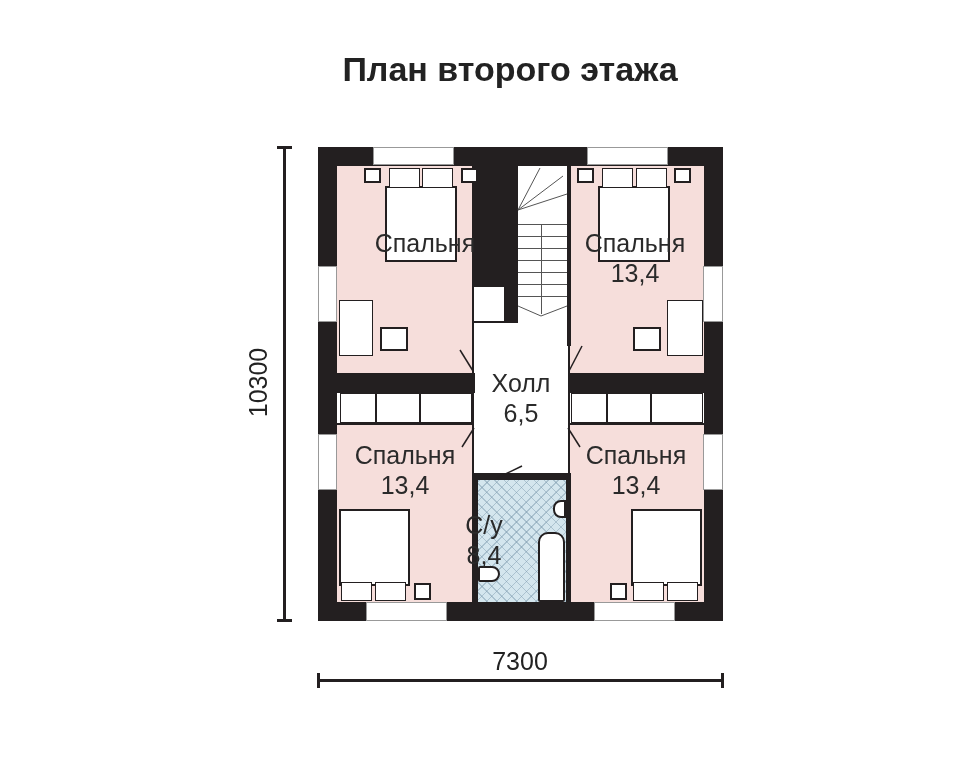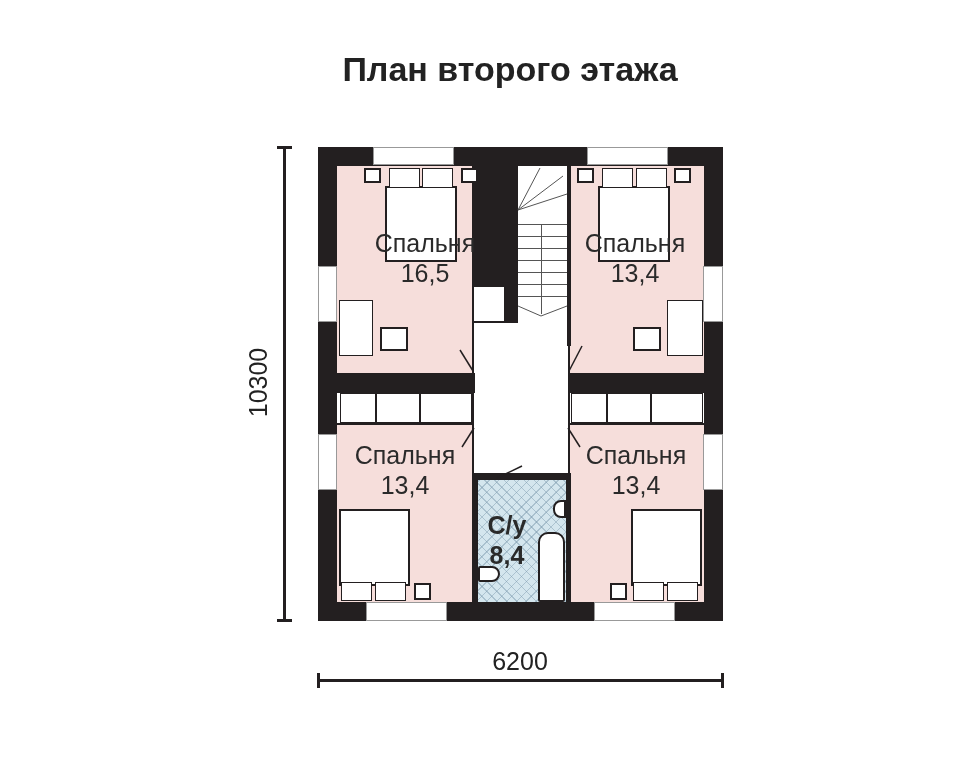"16,5" div { html: <div>16,5</div> -> none }
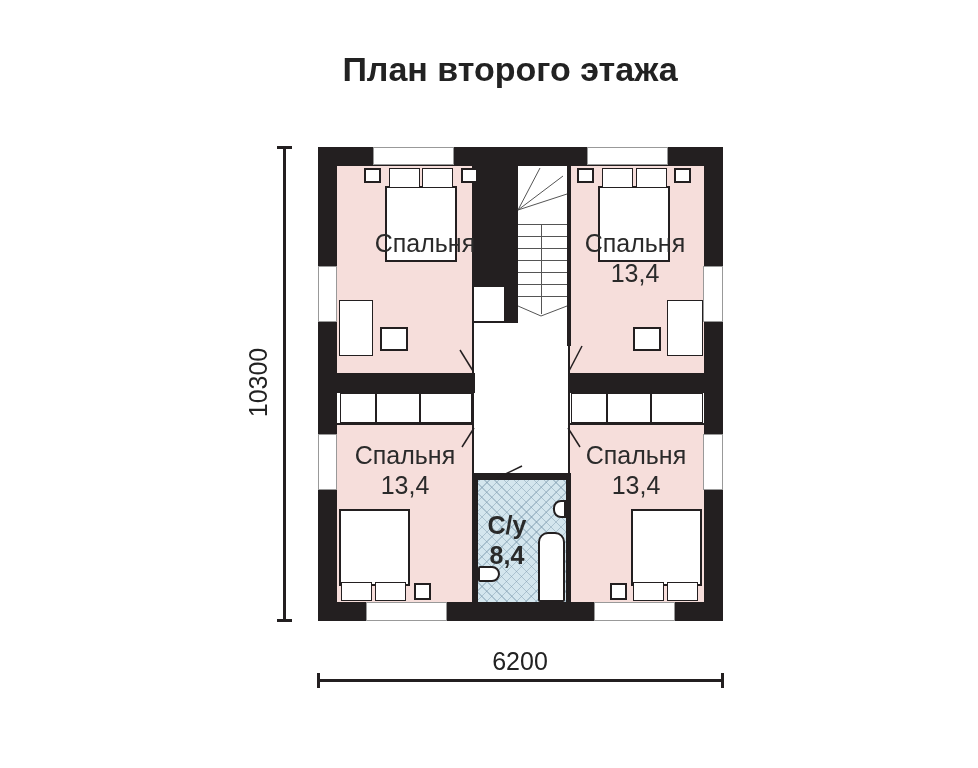"Холл" div.label { html: none -> <div> <div>Холл</div> <div>6,5</div> </div> }
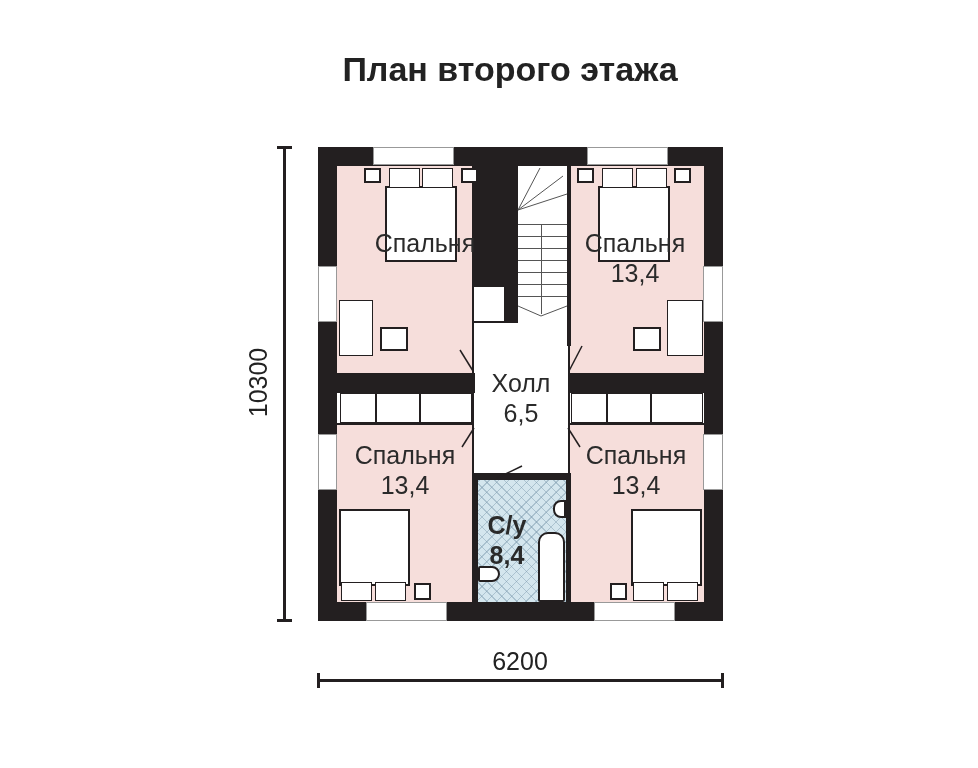"С/у" div.label { font-weight: bold -> none; left: 472px -> 449px }
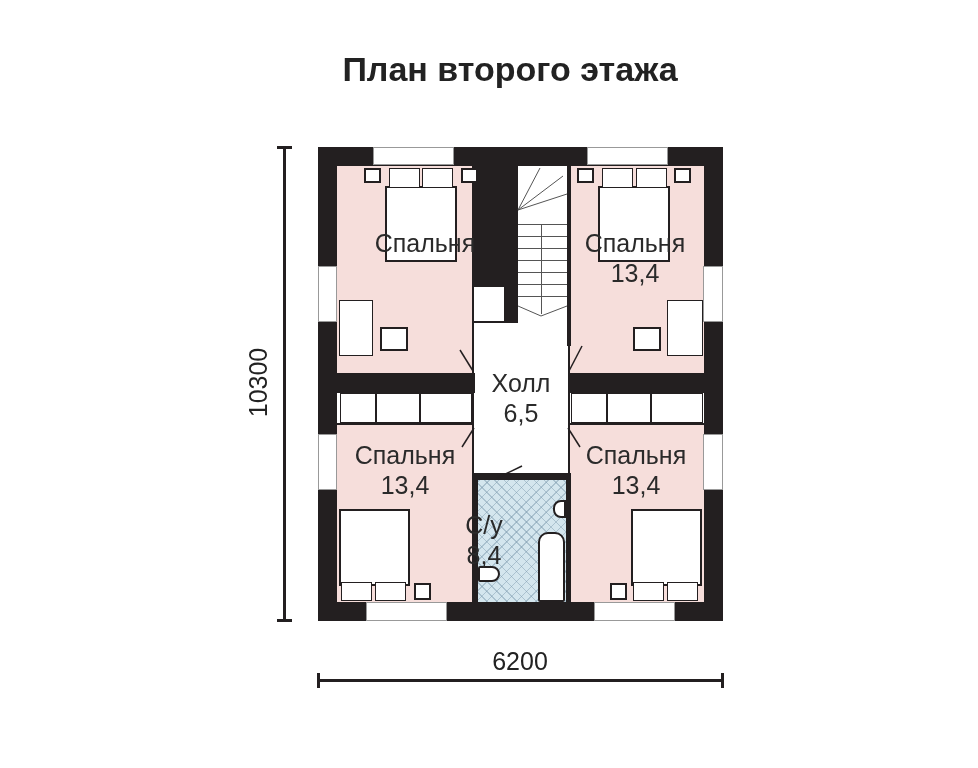"6200" div.dim-text { text: 6200 -> 7300 }
